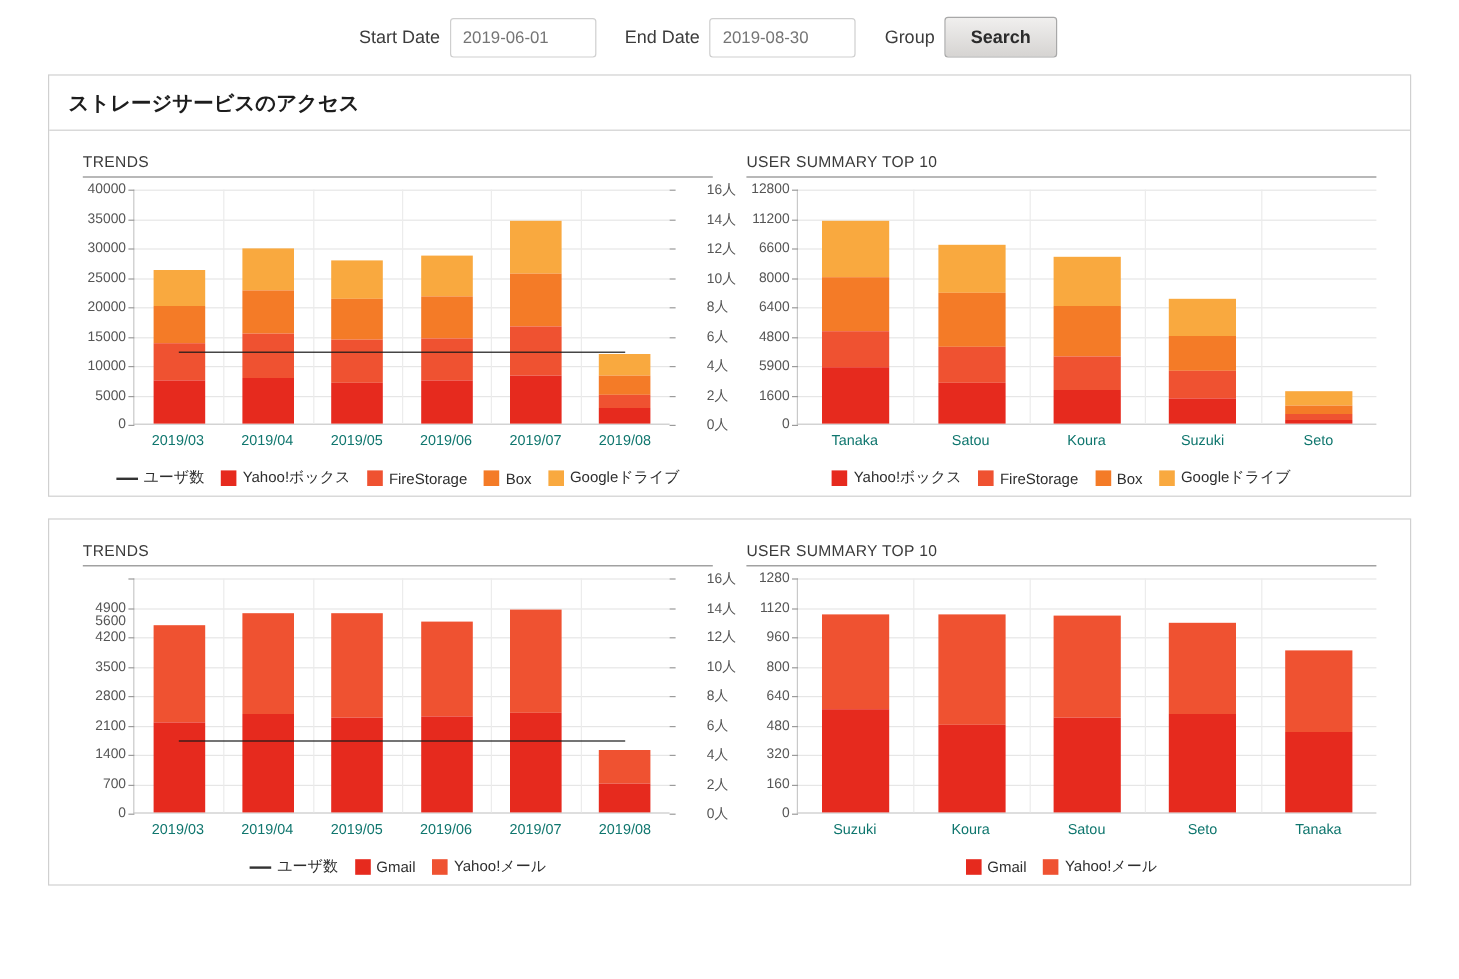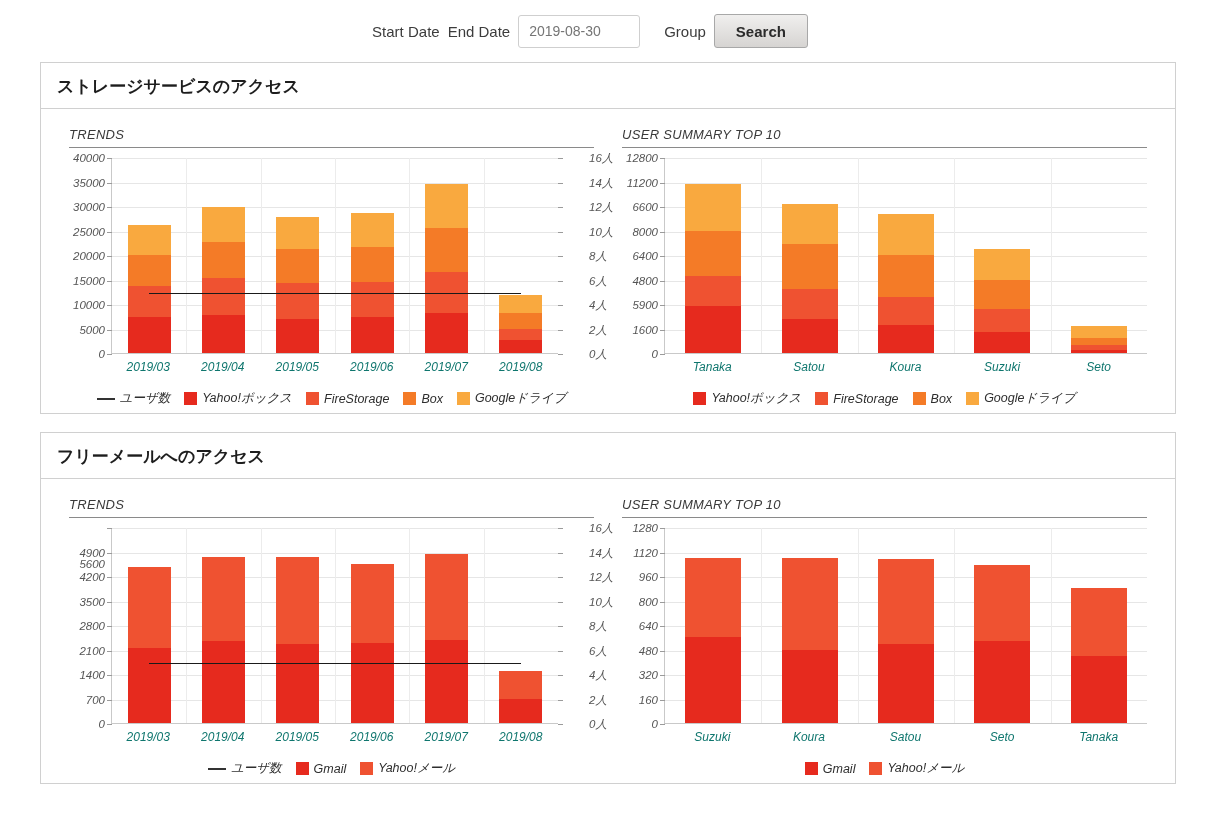"2019-06-01" input.text-input { html: none -> <input> }
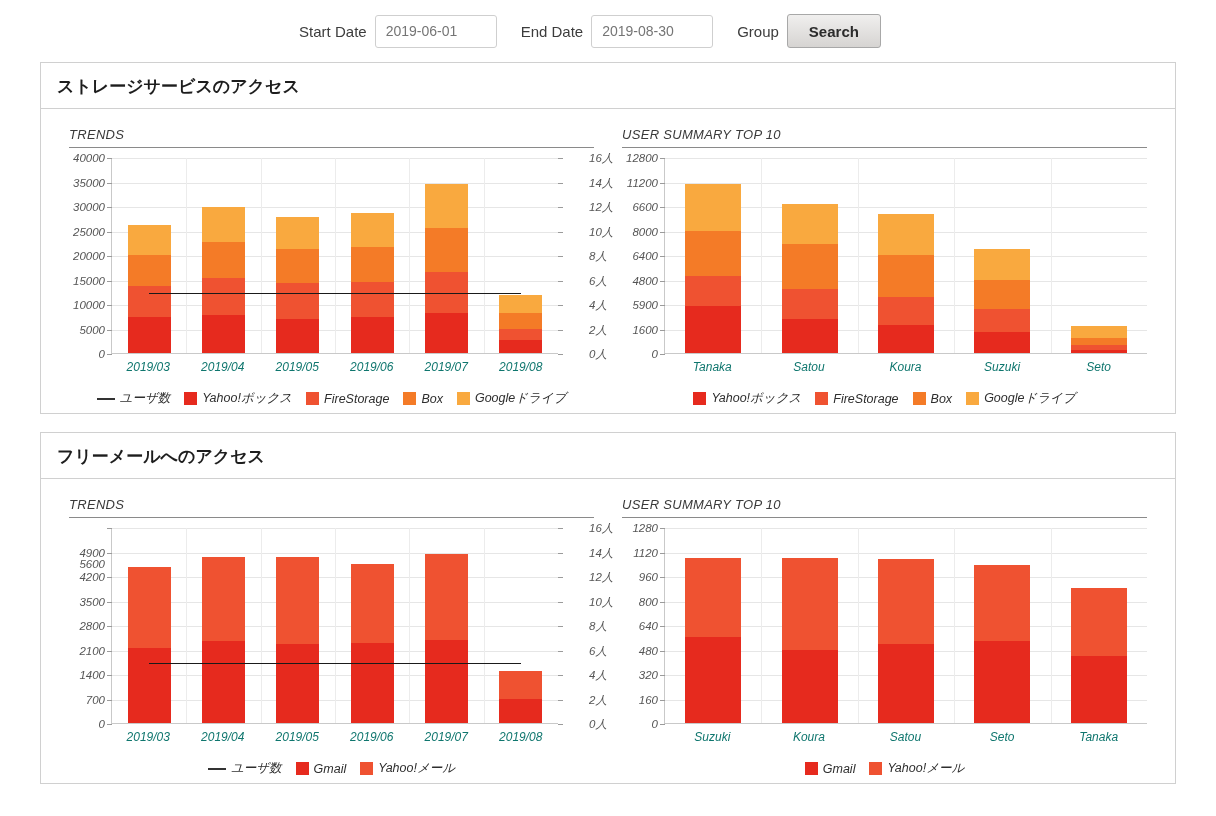"TRENDS" .chart-col { font-style: italic -> none }
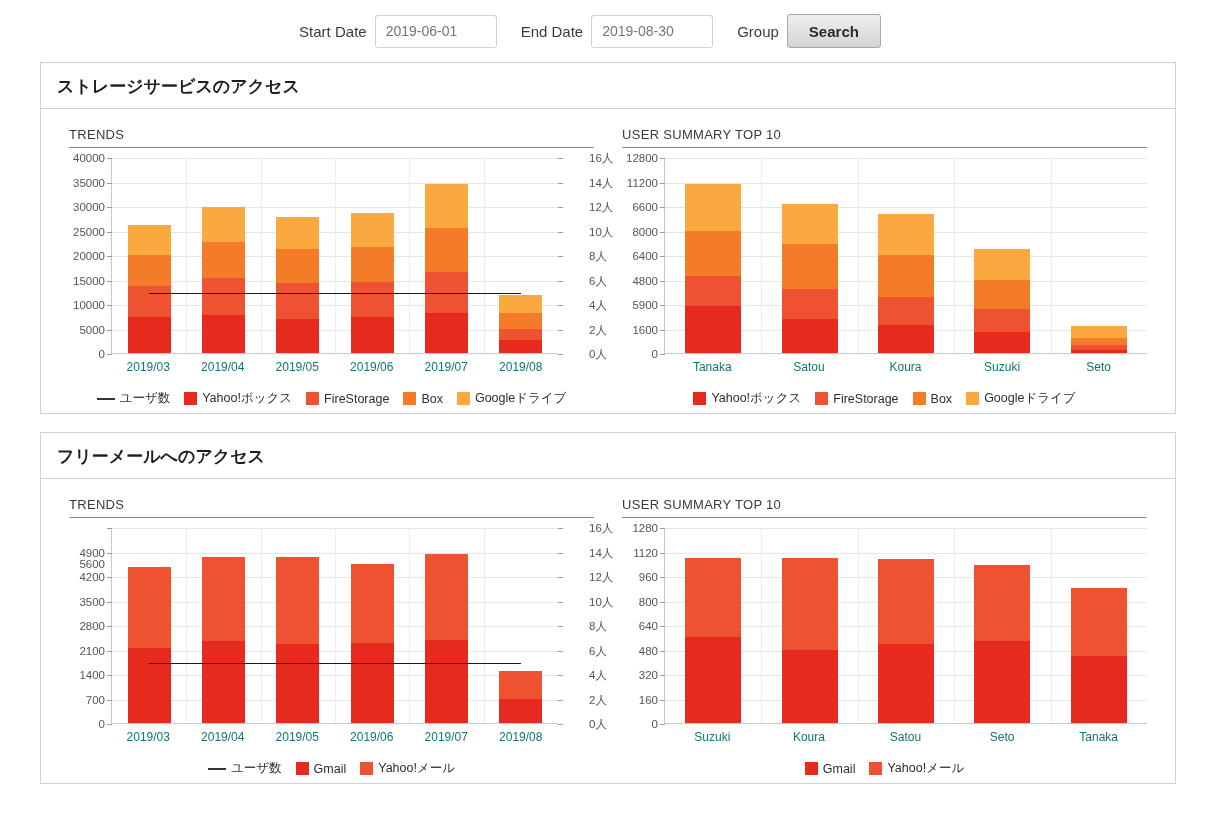"フリーメールへのアクセス" div.panel-header { html: <div>フリーメールへのアクセス</div> -> none }
